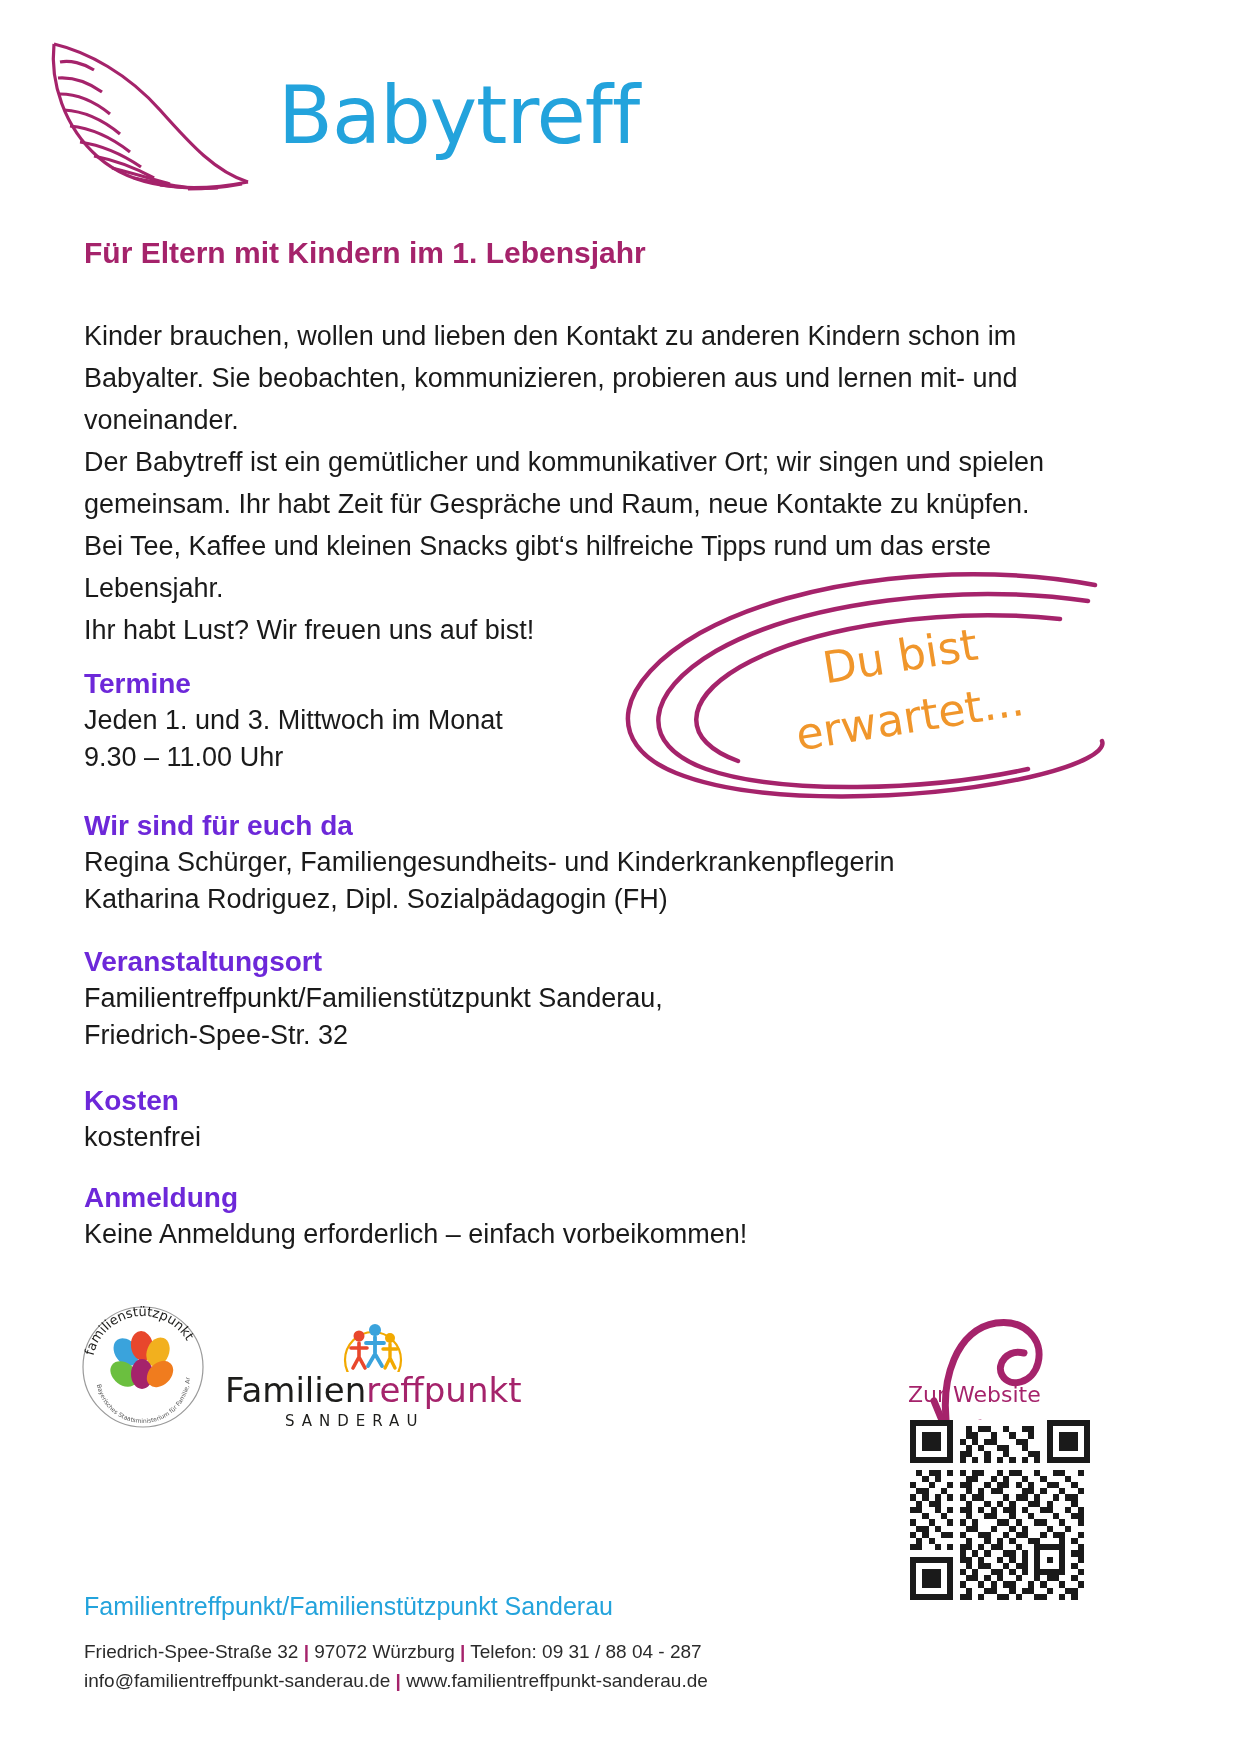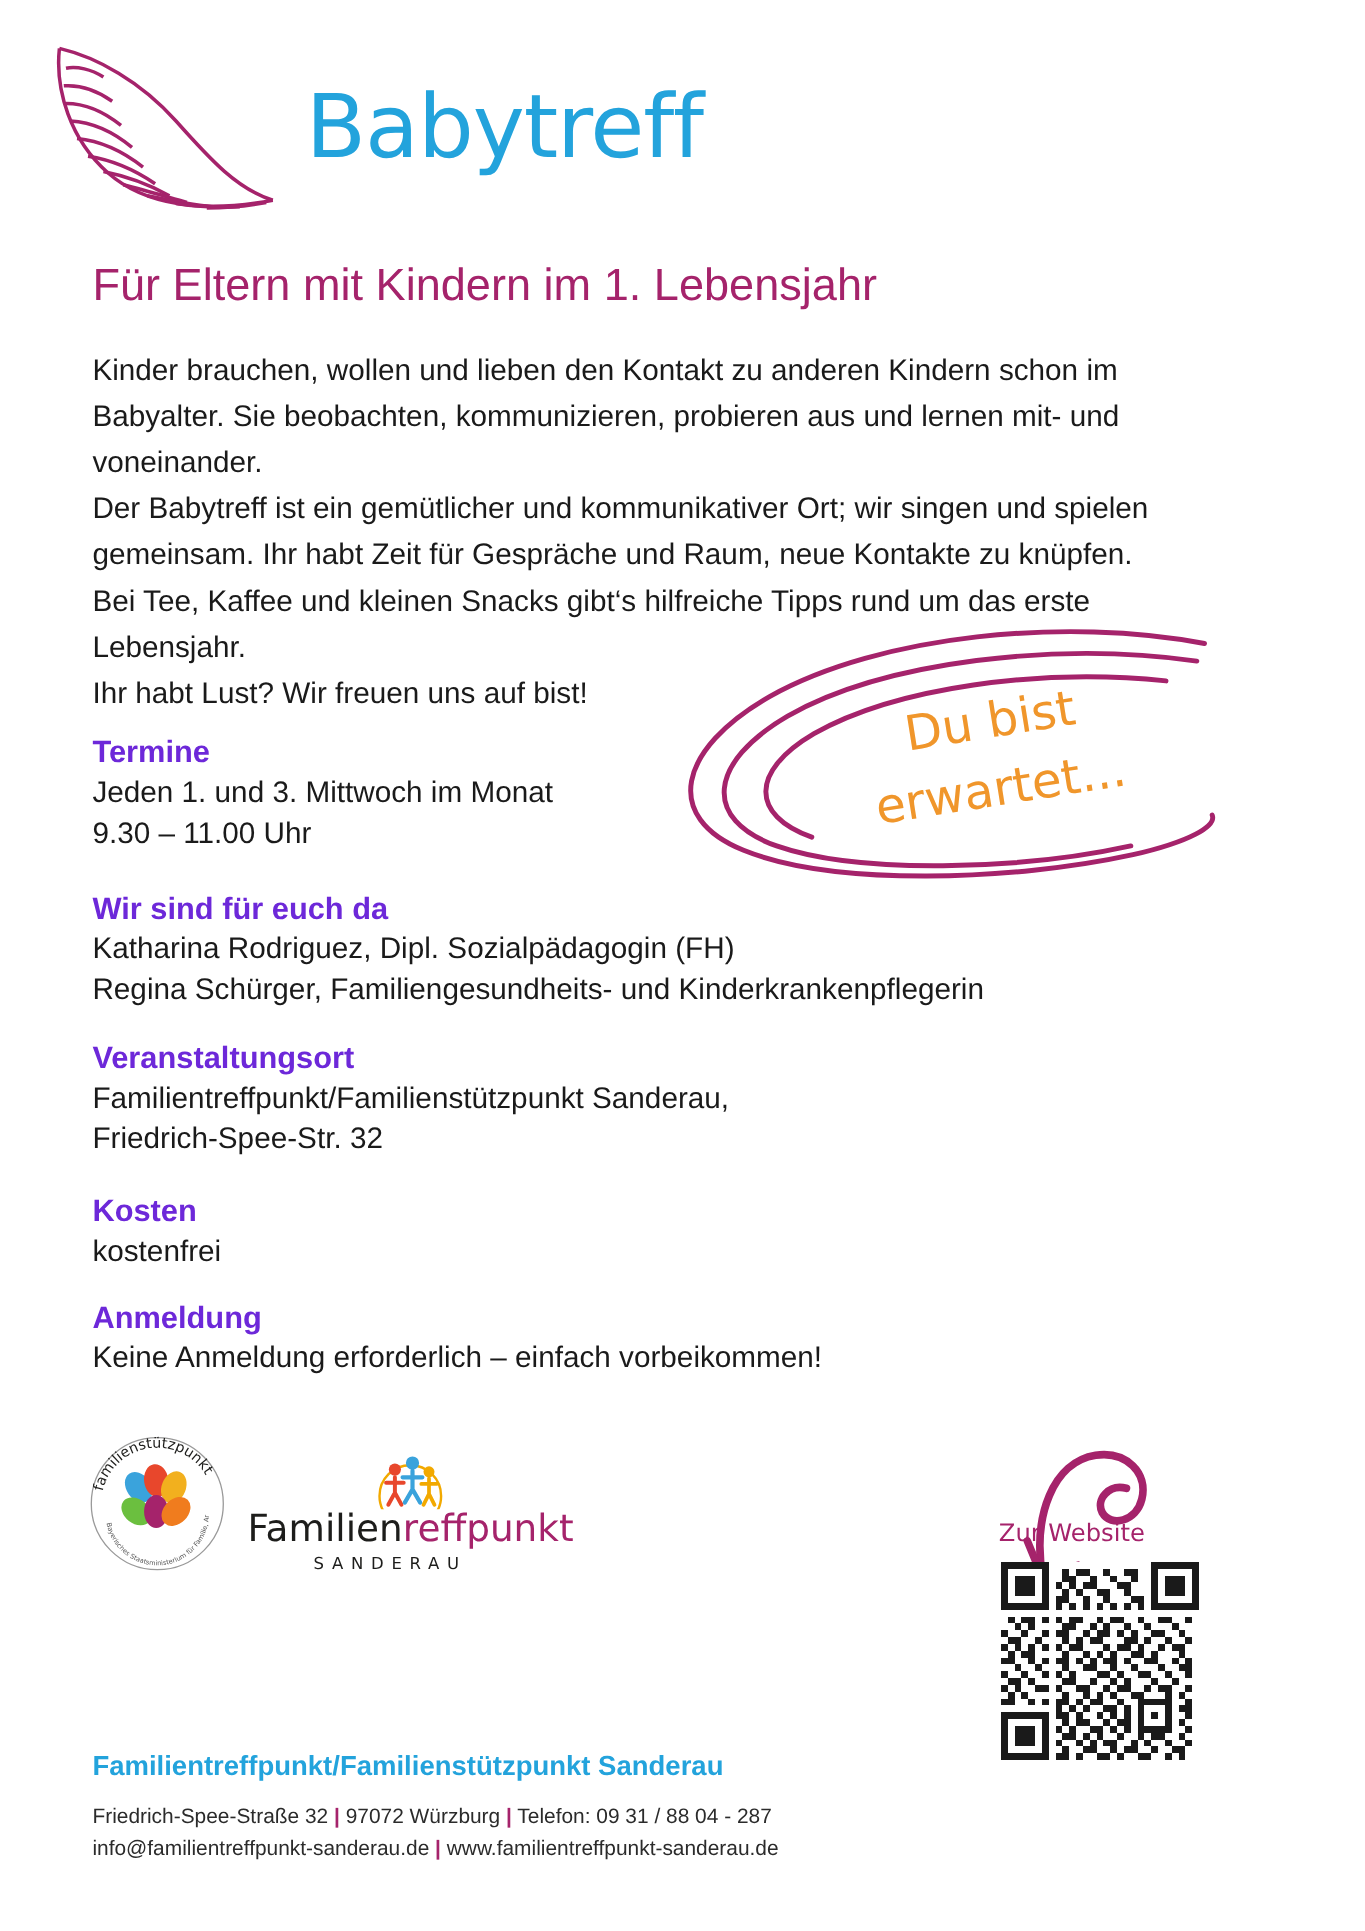"Für Eltern mit Kindern im" .subtitle { font-size: 41px -> 30px; font-weight: normal -> bold }
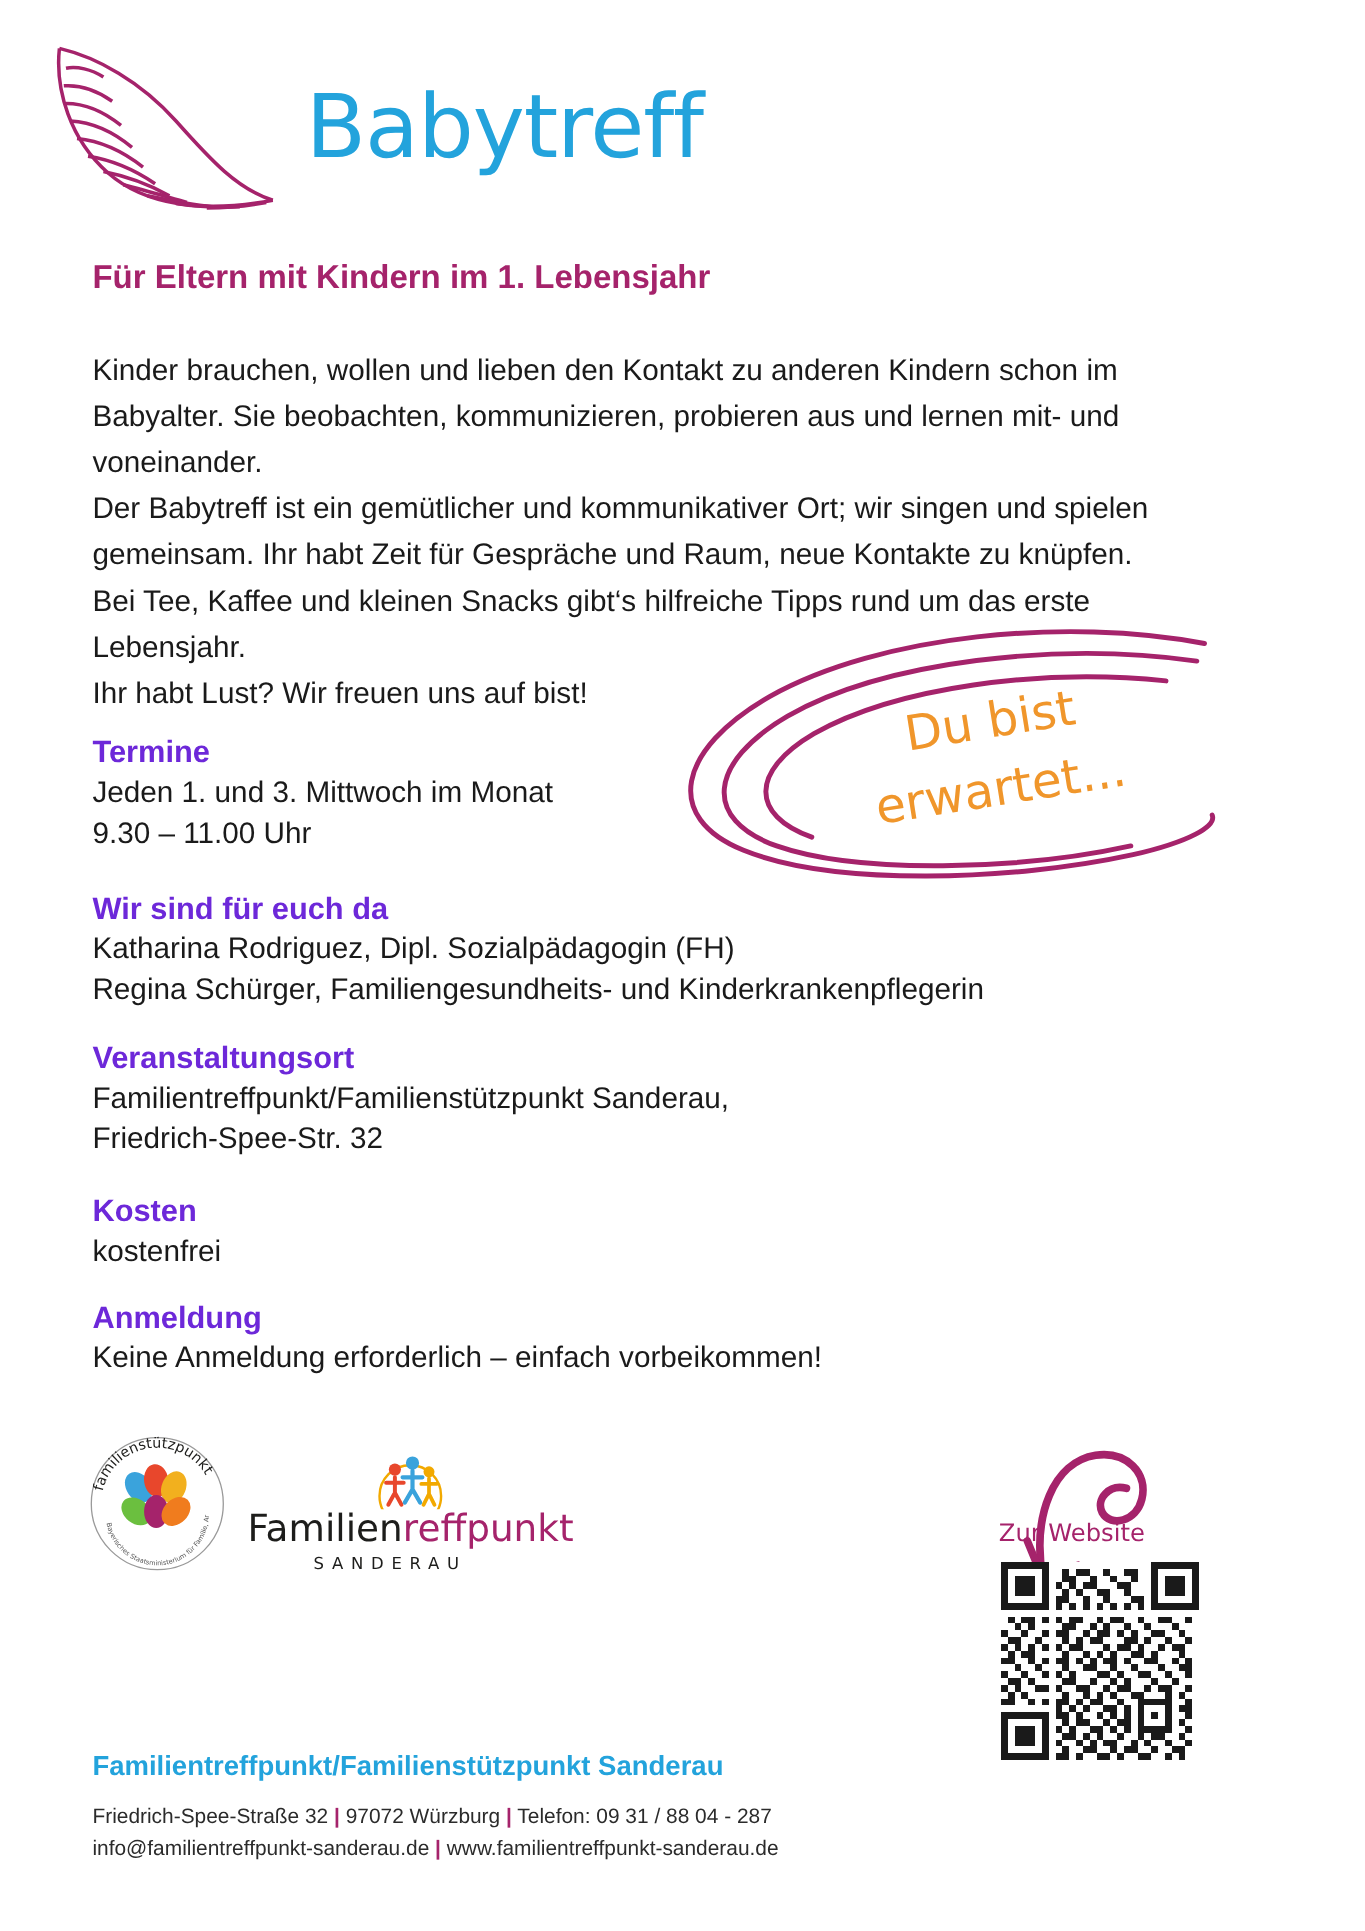"Katharina Rodriguez, Dipl." div.line { order: before "Regina Schürger, Familiengesundheits-" -> after "Regina Schürger, Familiengesundheits-" }
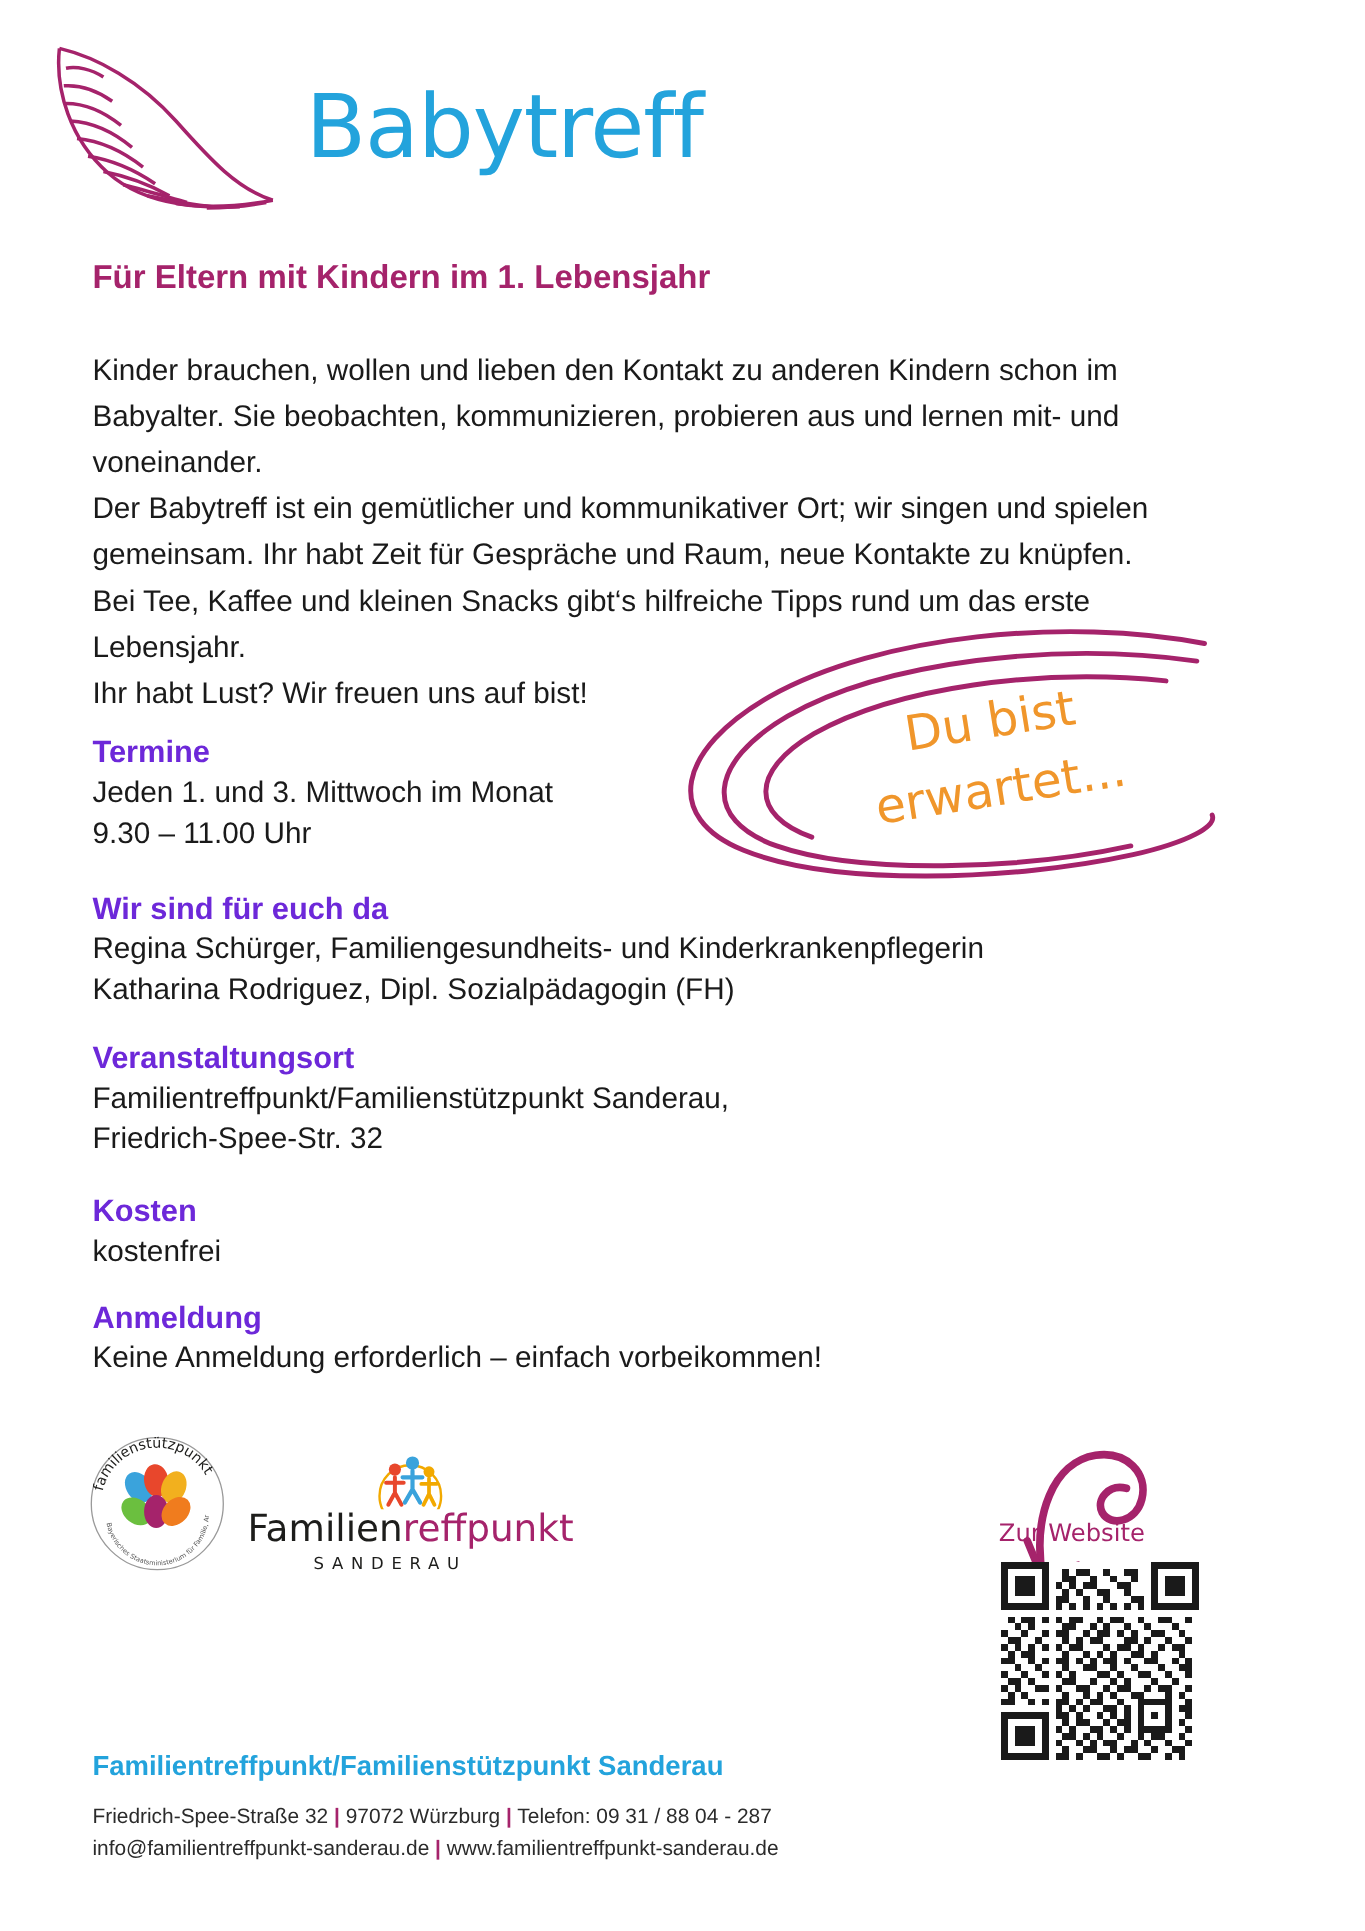"Familientreffpunkt/Familienstützpunkt Sanderau" .footer-title { font-weight: bold -> normal }
